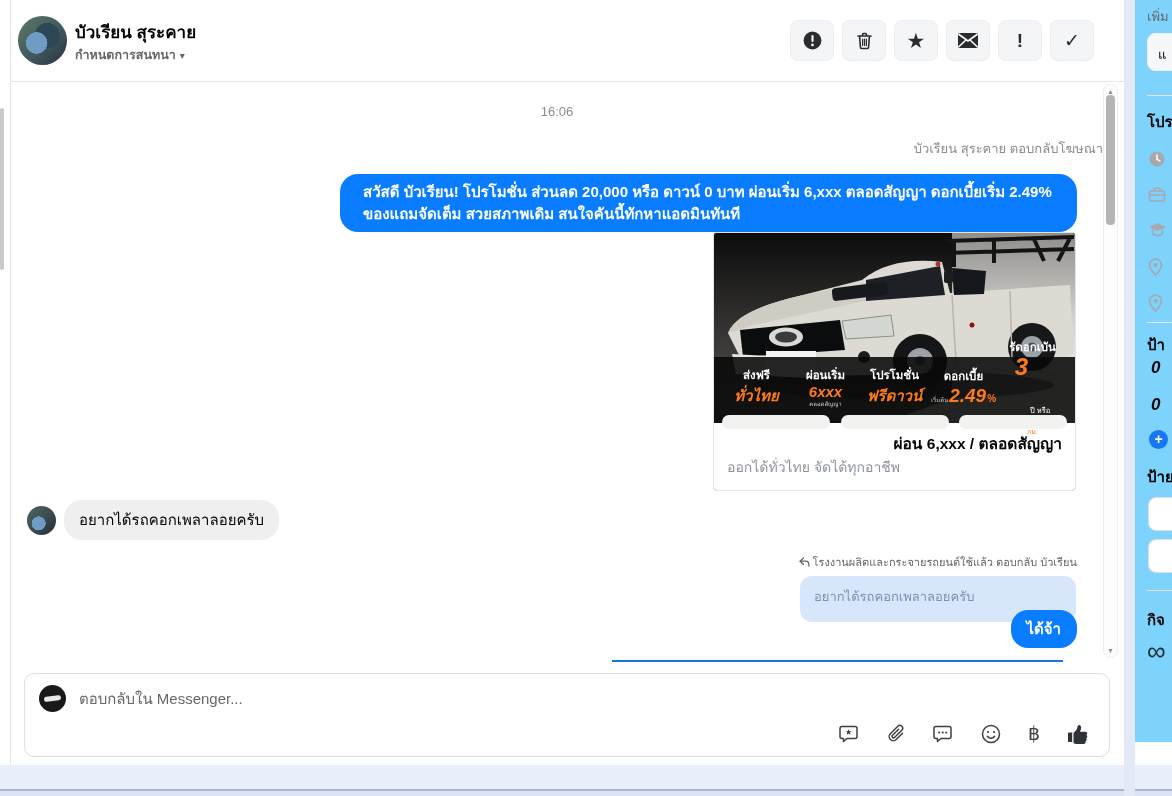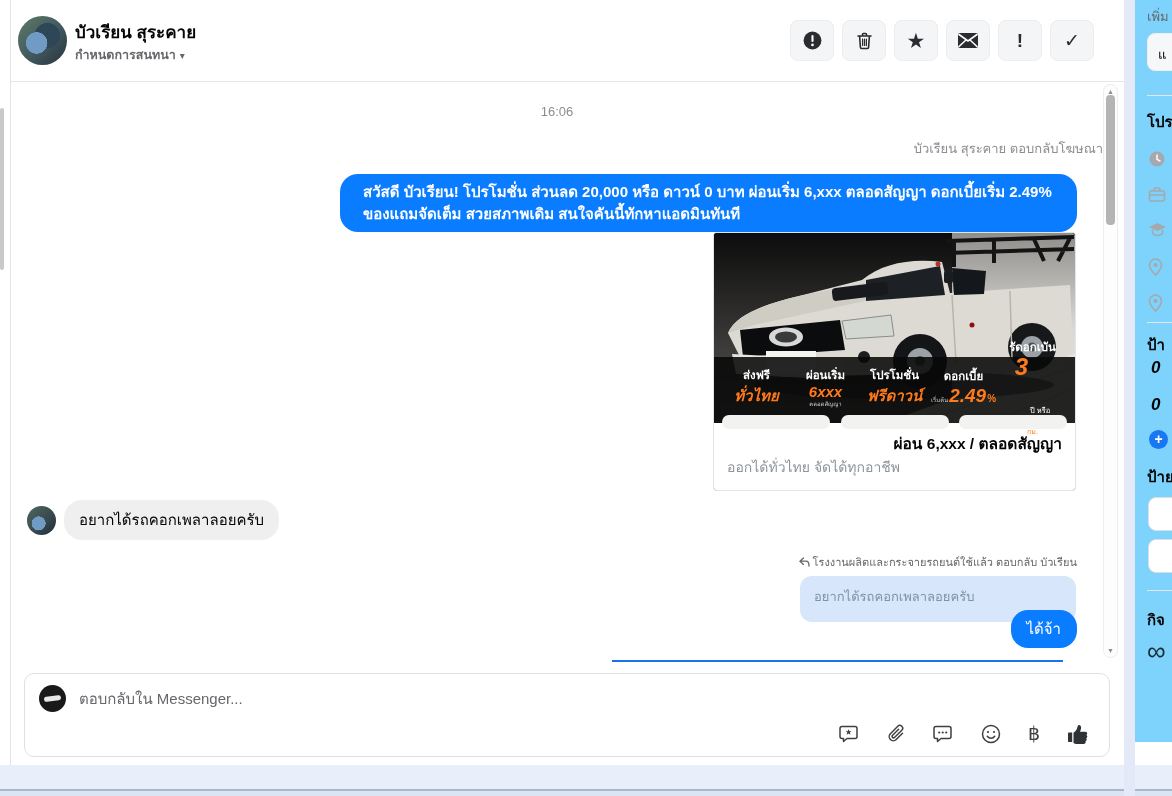"ได้จ้า" .reply-bubble { font-weight: 400 -> 700 }
